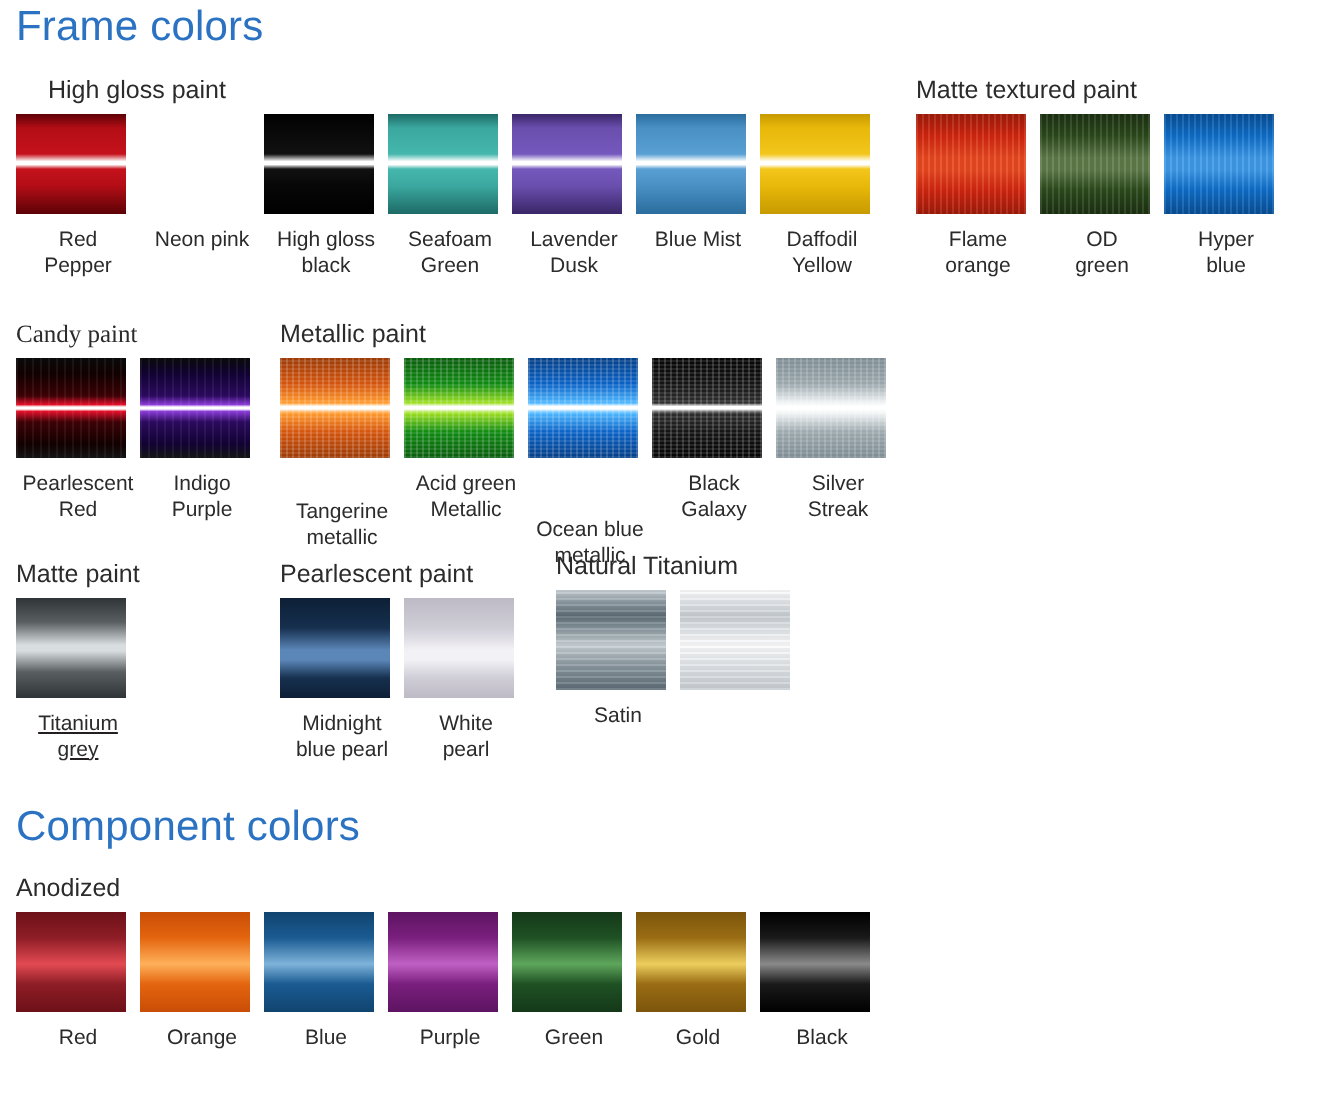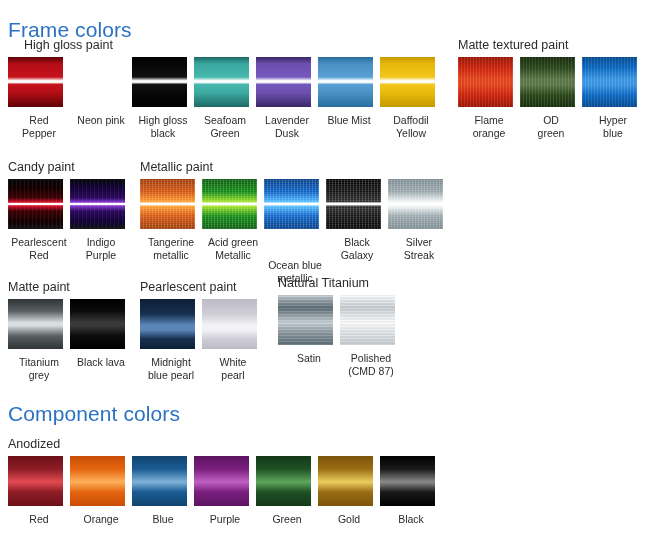"Frame colors" div.section-title { top: 18px -> 2px }
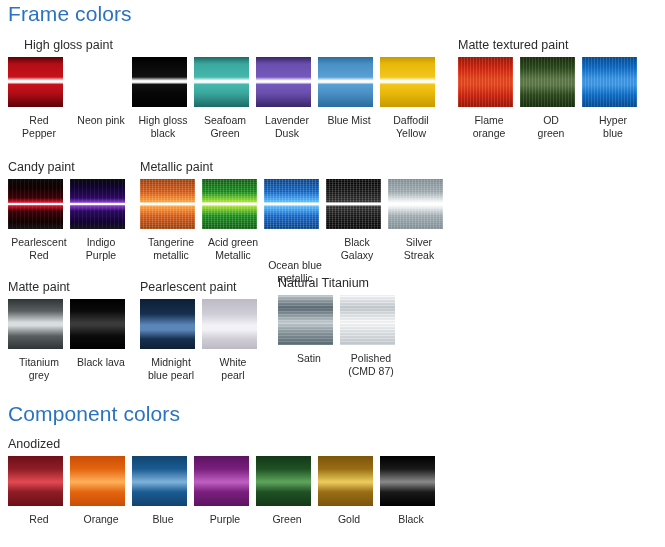"Candy paint" div.group-title { font-family: none -> Liberation Serif, serif }
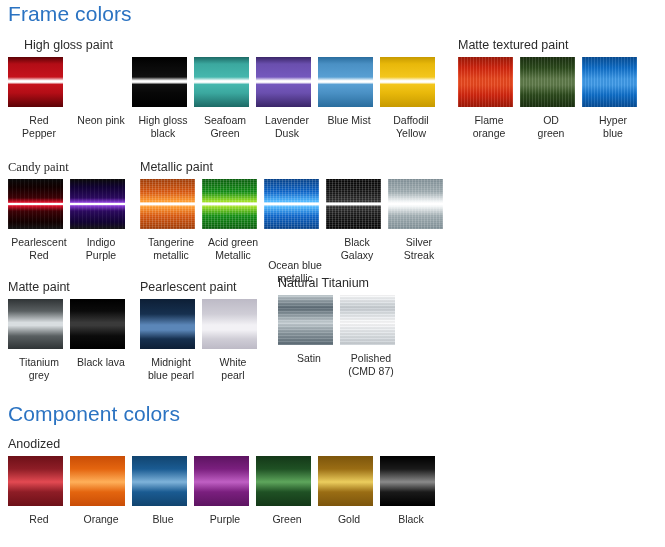"Tangerine" div.cell { gap: none -> 14px }
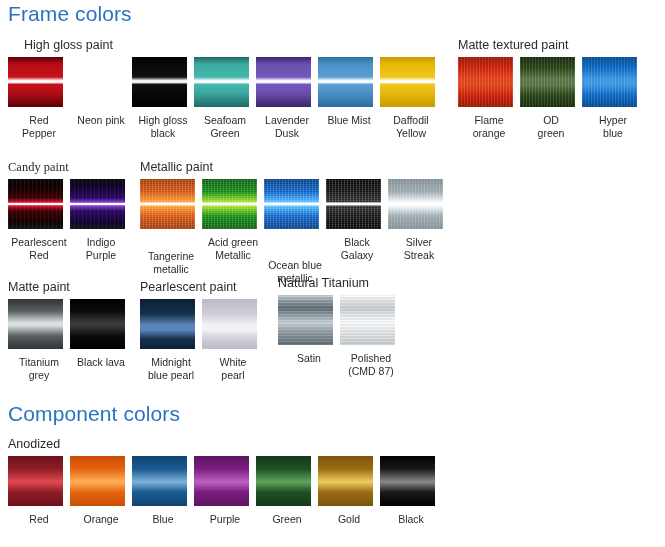"Titanium" div.group { text-decoration: none -> underline }
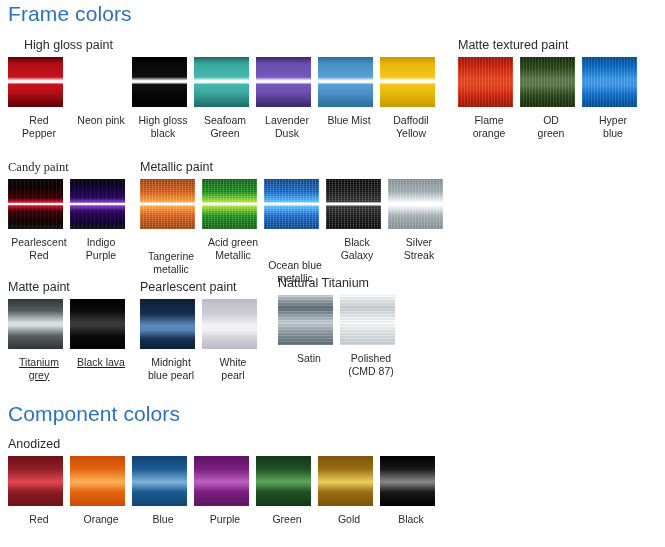"Black lava" div.cell { html: <div> <div> <div></div> </div> <div>Black lava</div> </div> -> none }
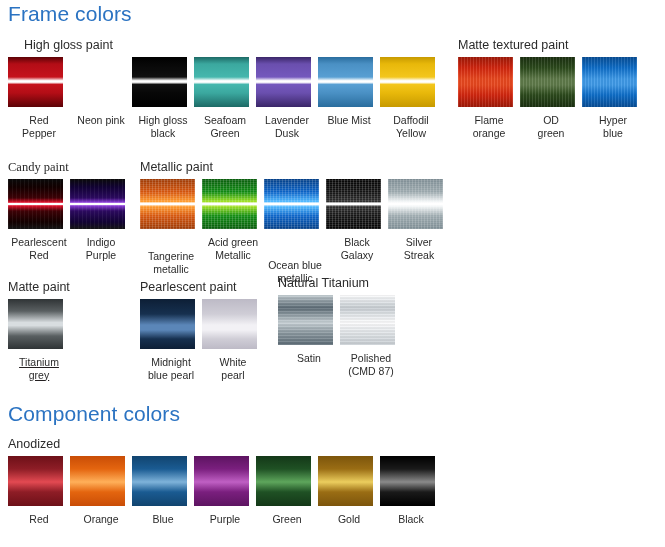"Polished" div.caption { html: <div>Polished (CMD 87)</div> -> none }
